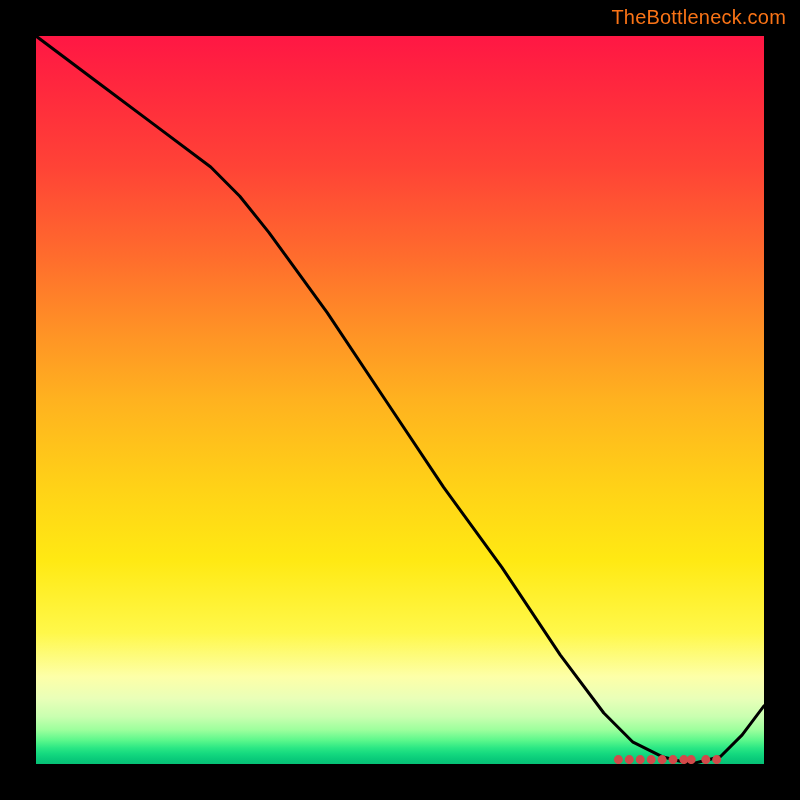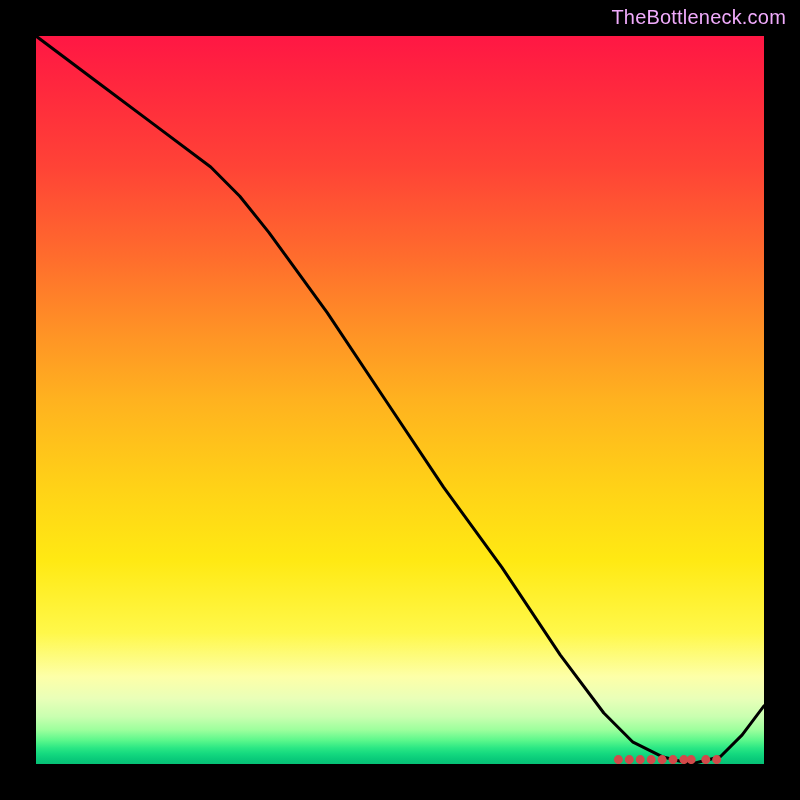"TheBottleneck.com" .watermark { color: #f0abfc -> #f97316 }
